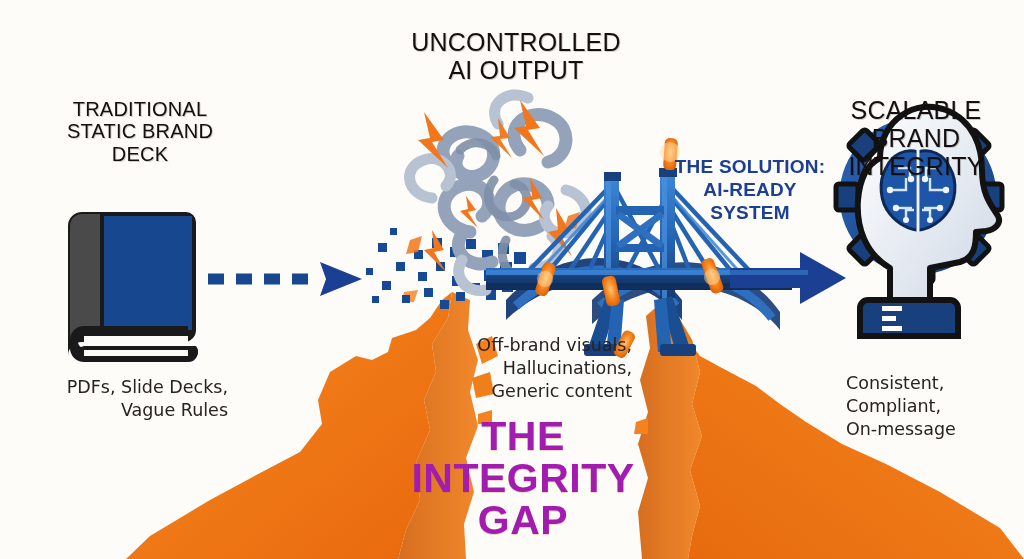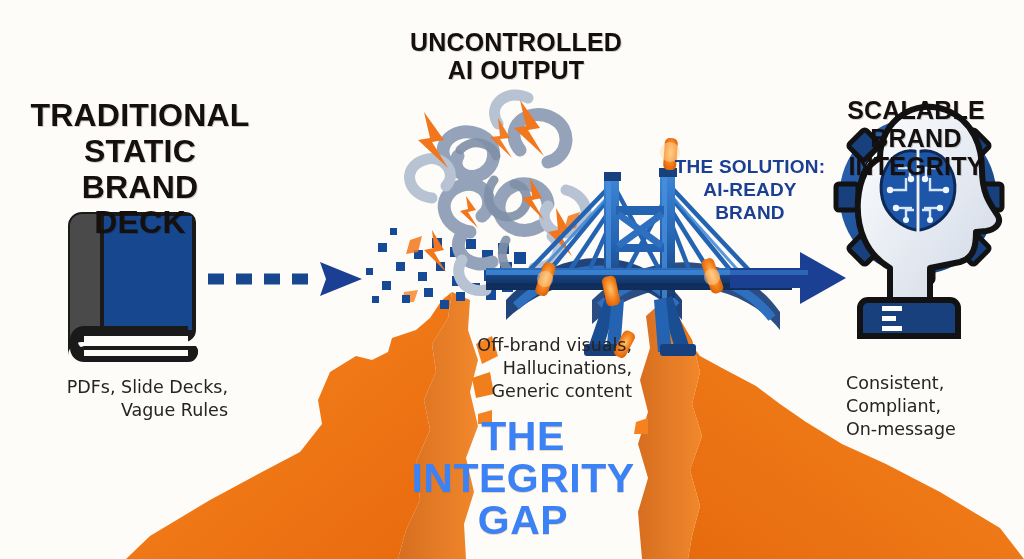"UNCONTROLLED" .hd { font-weight: bold -> normal }
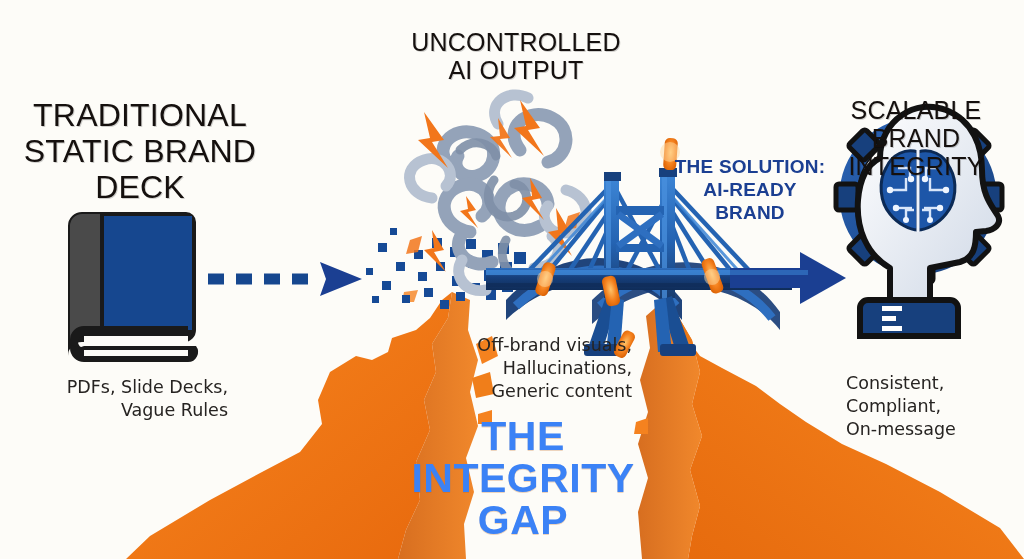"TRADITIONAL" #h-left { font-size: 32px -> 20px }
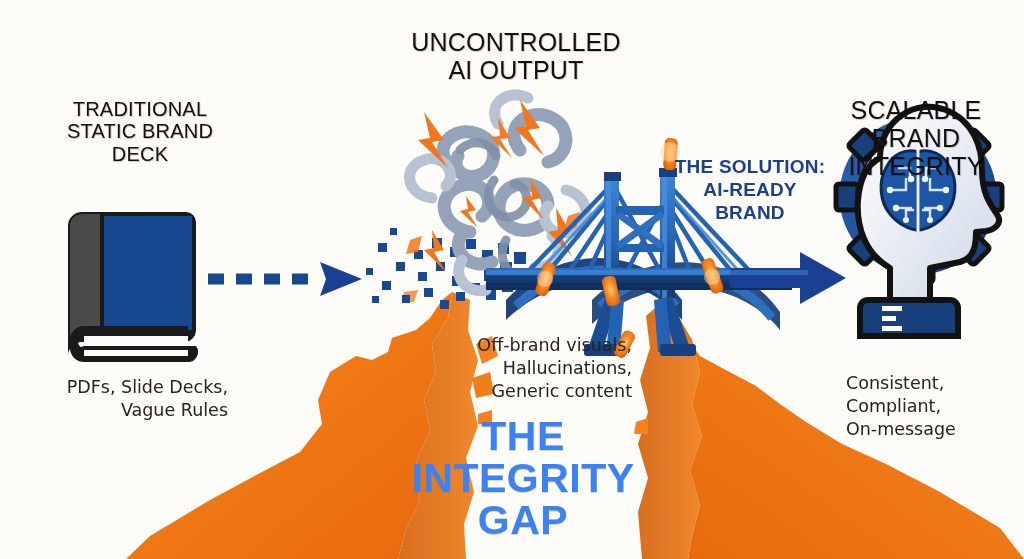"THE SOLUTION:" div { text: BRAND -> SYSTEM }
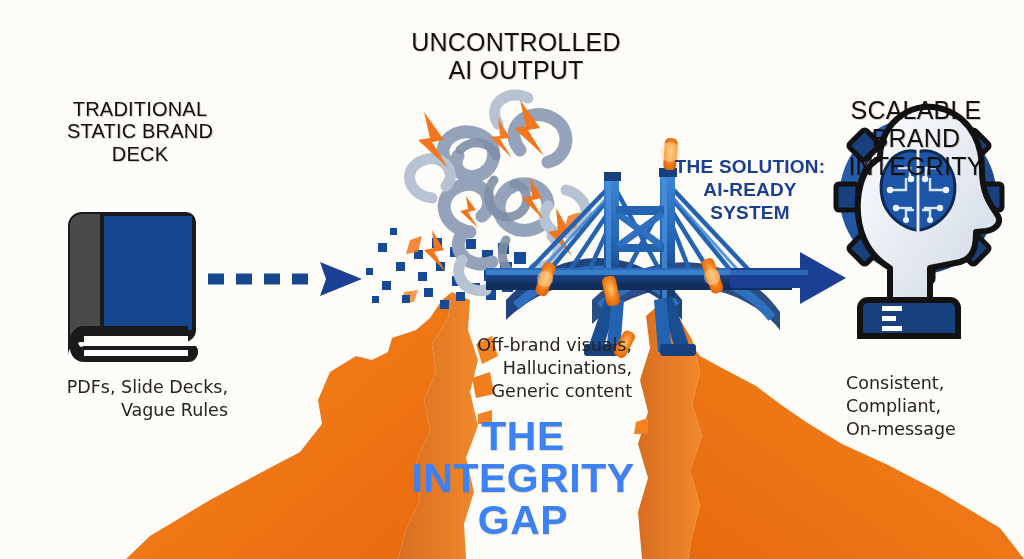"THE" #gap-title { color: #3b82f6 -> #a21caf }
